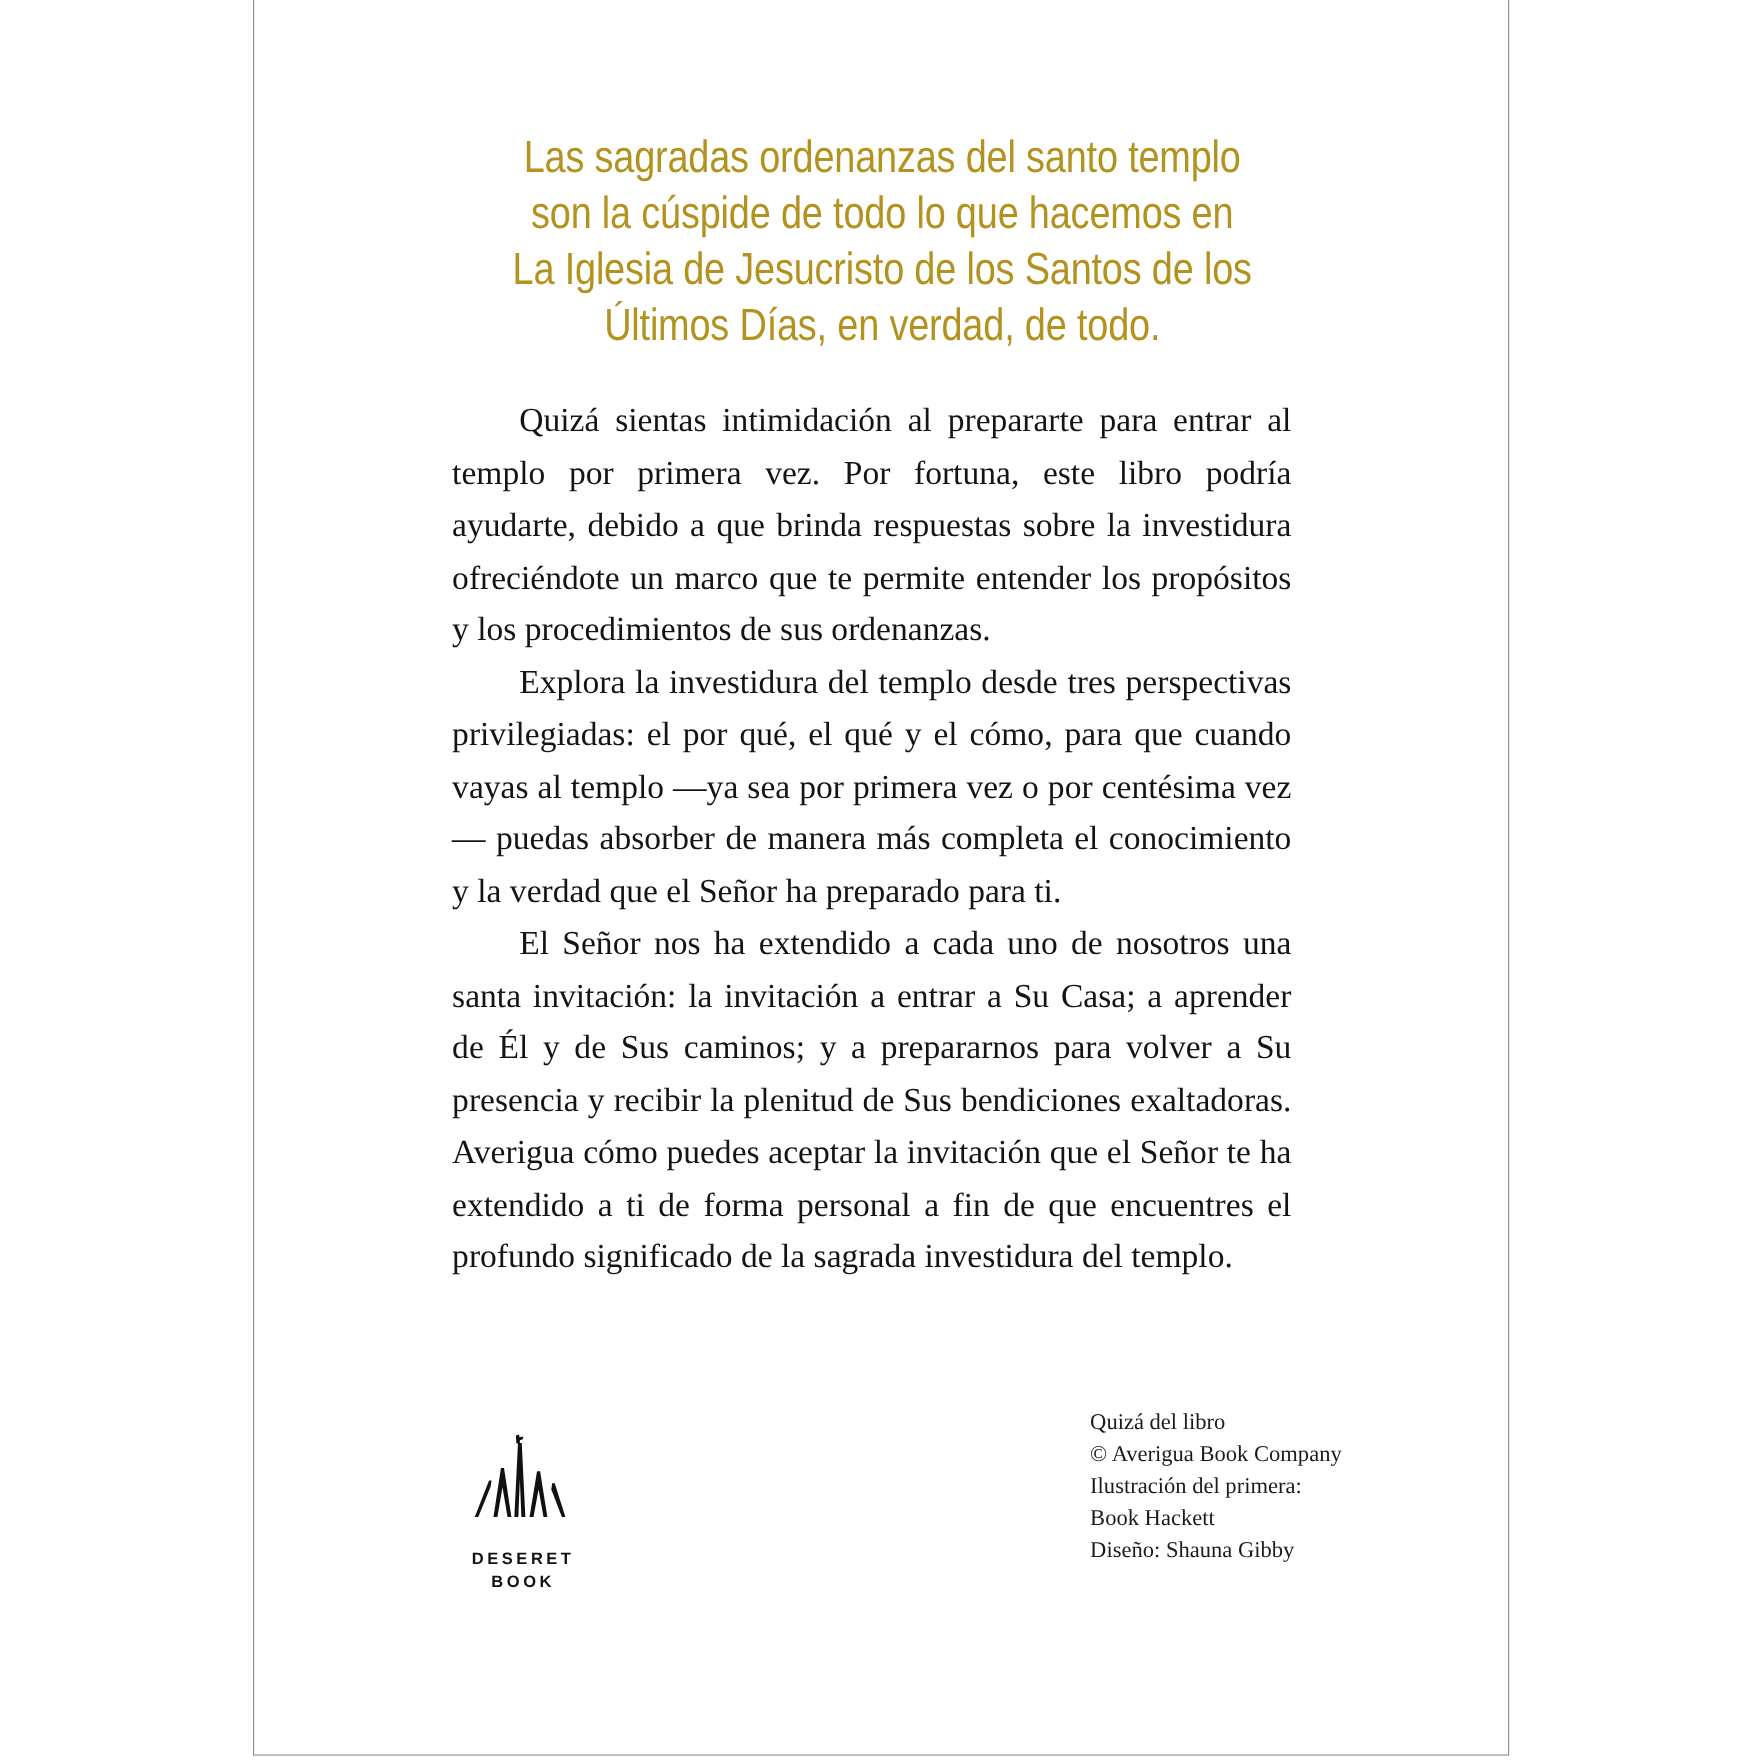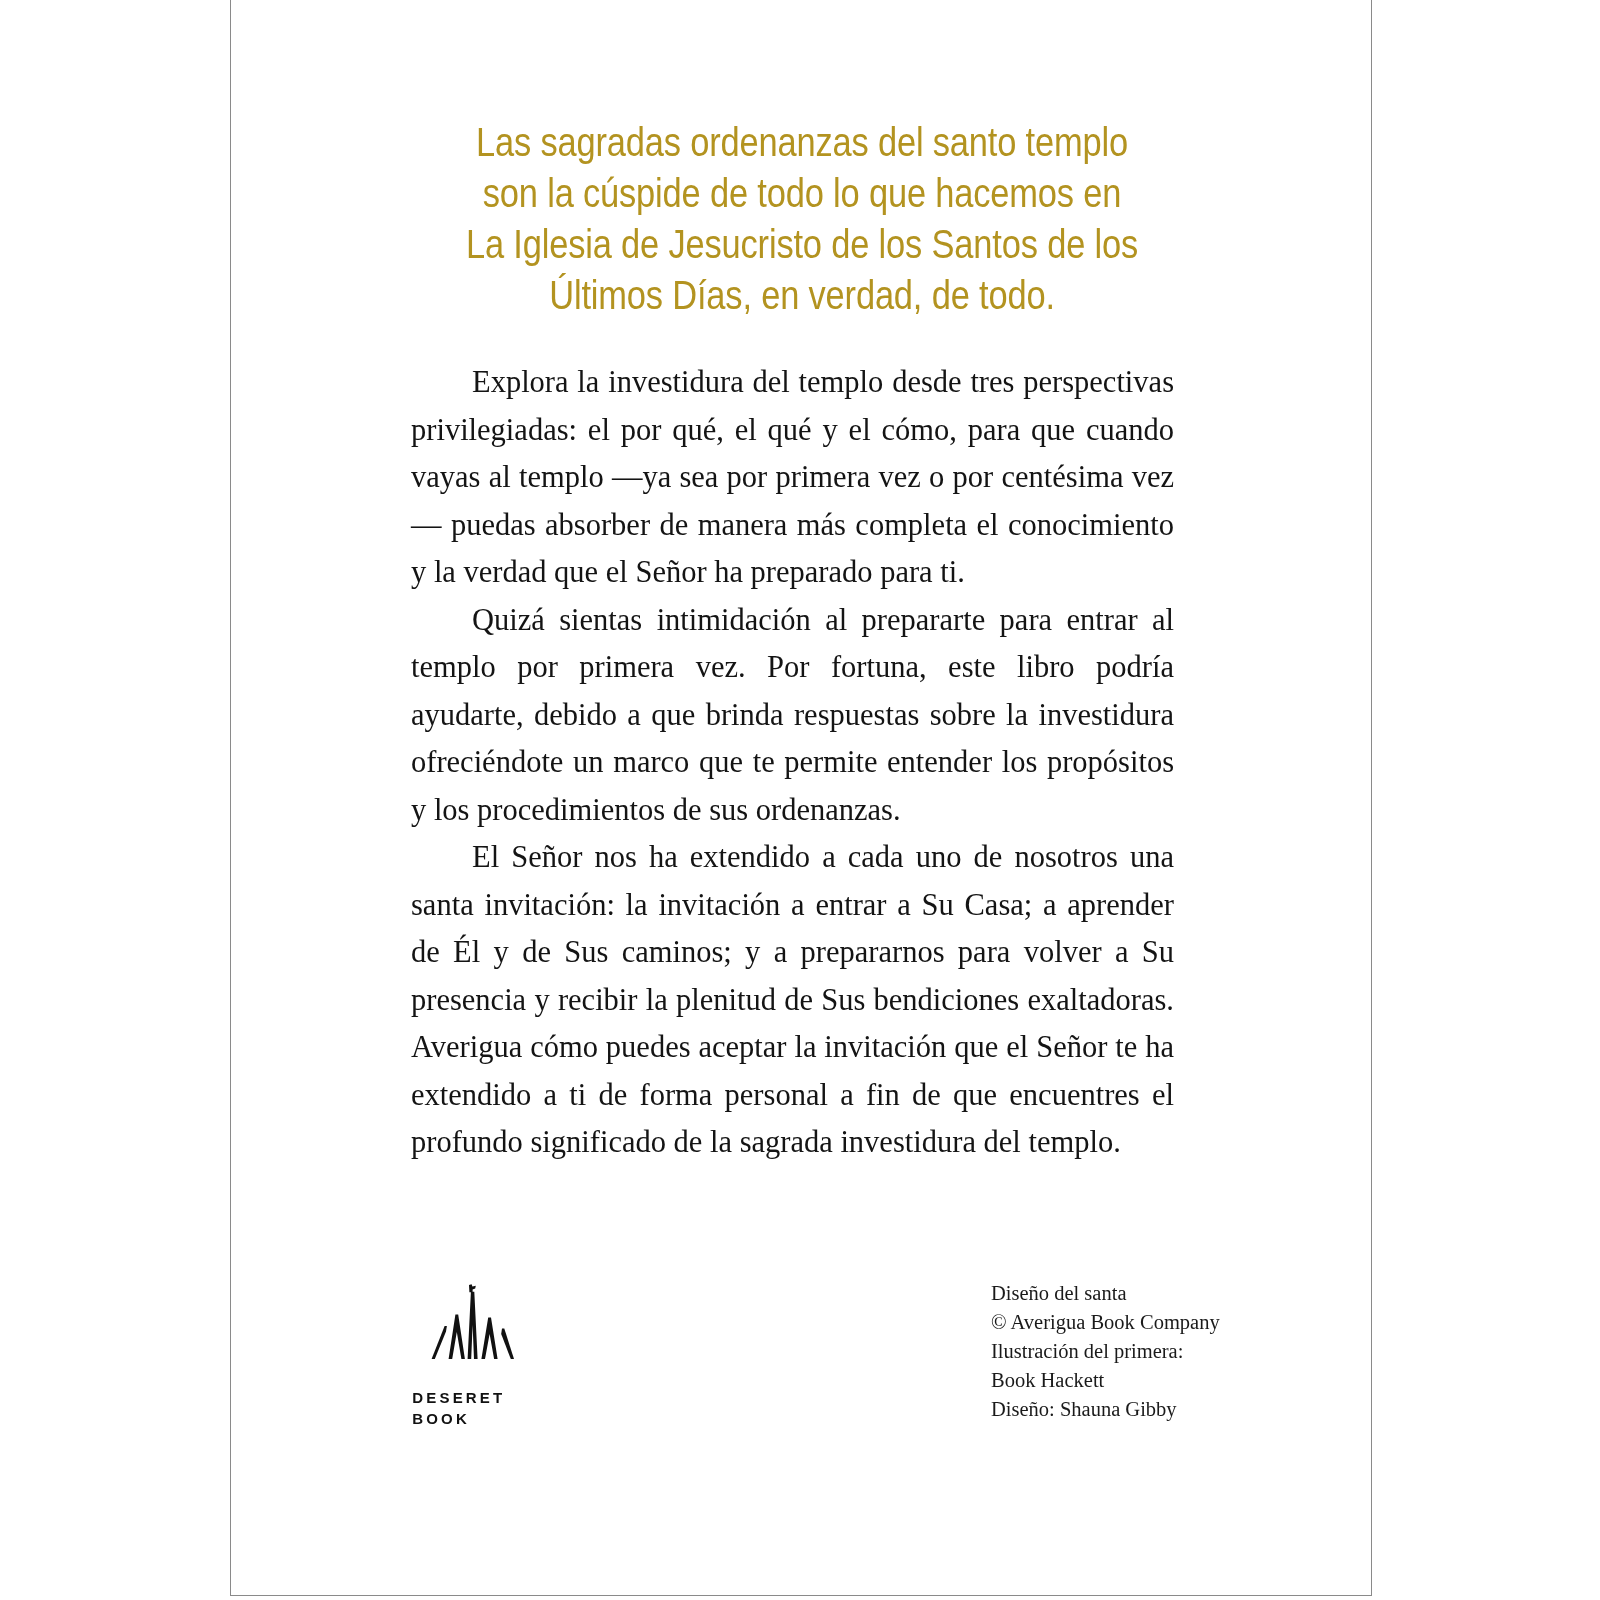"Explora la investidura del templo" p { order: before "Quizá sientas intimidación al prepararte" -> after "Quizá sientas intimidación al prepararte" }
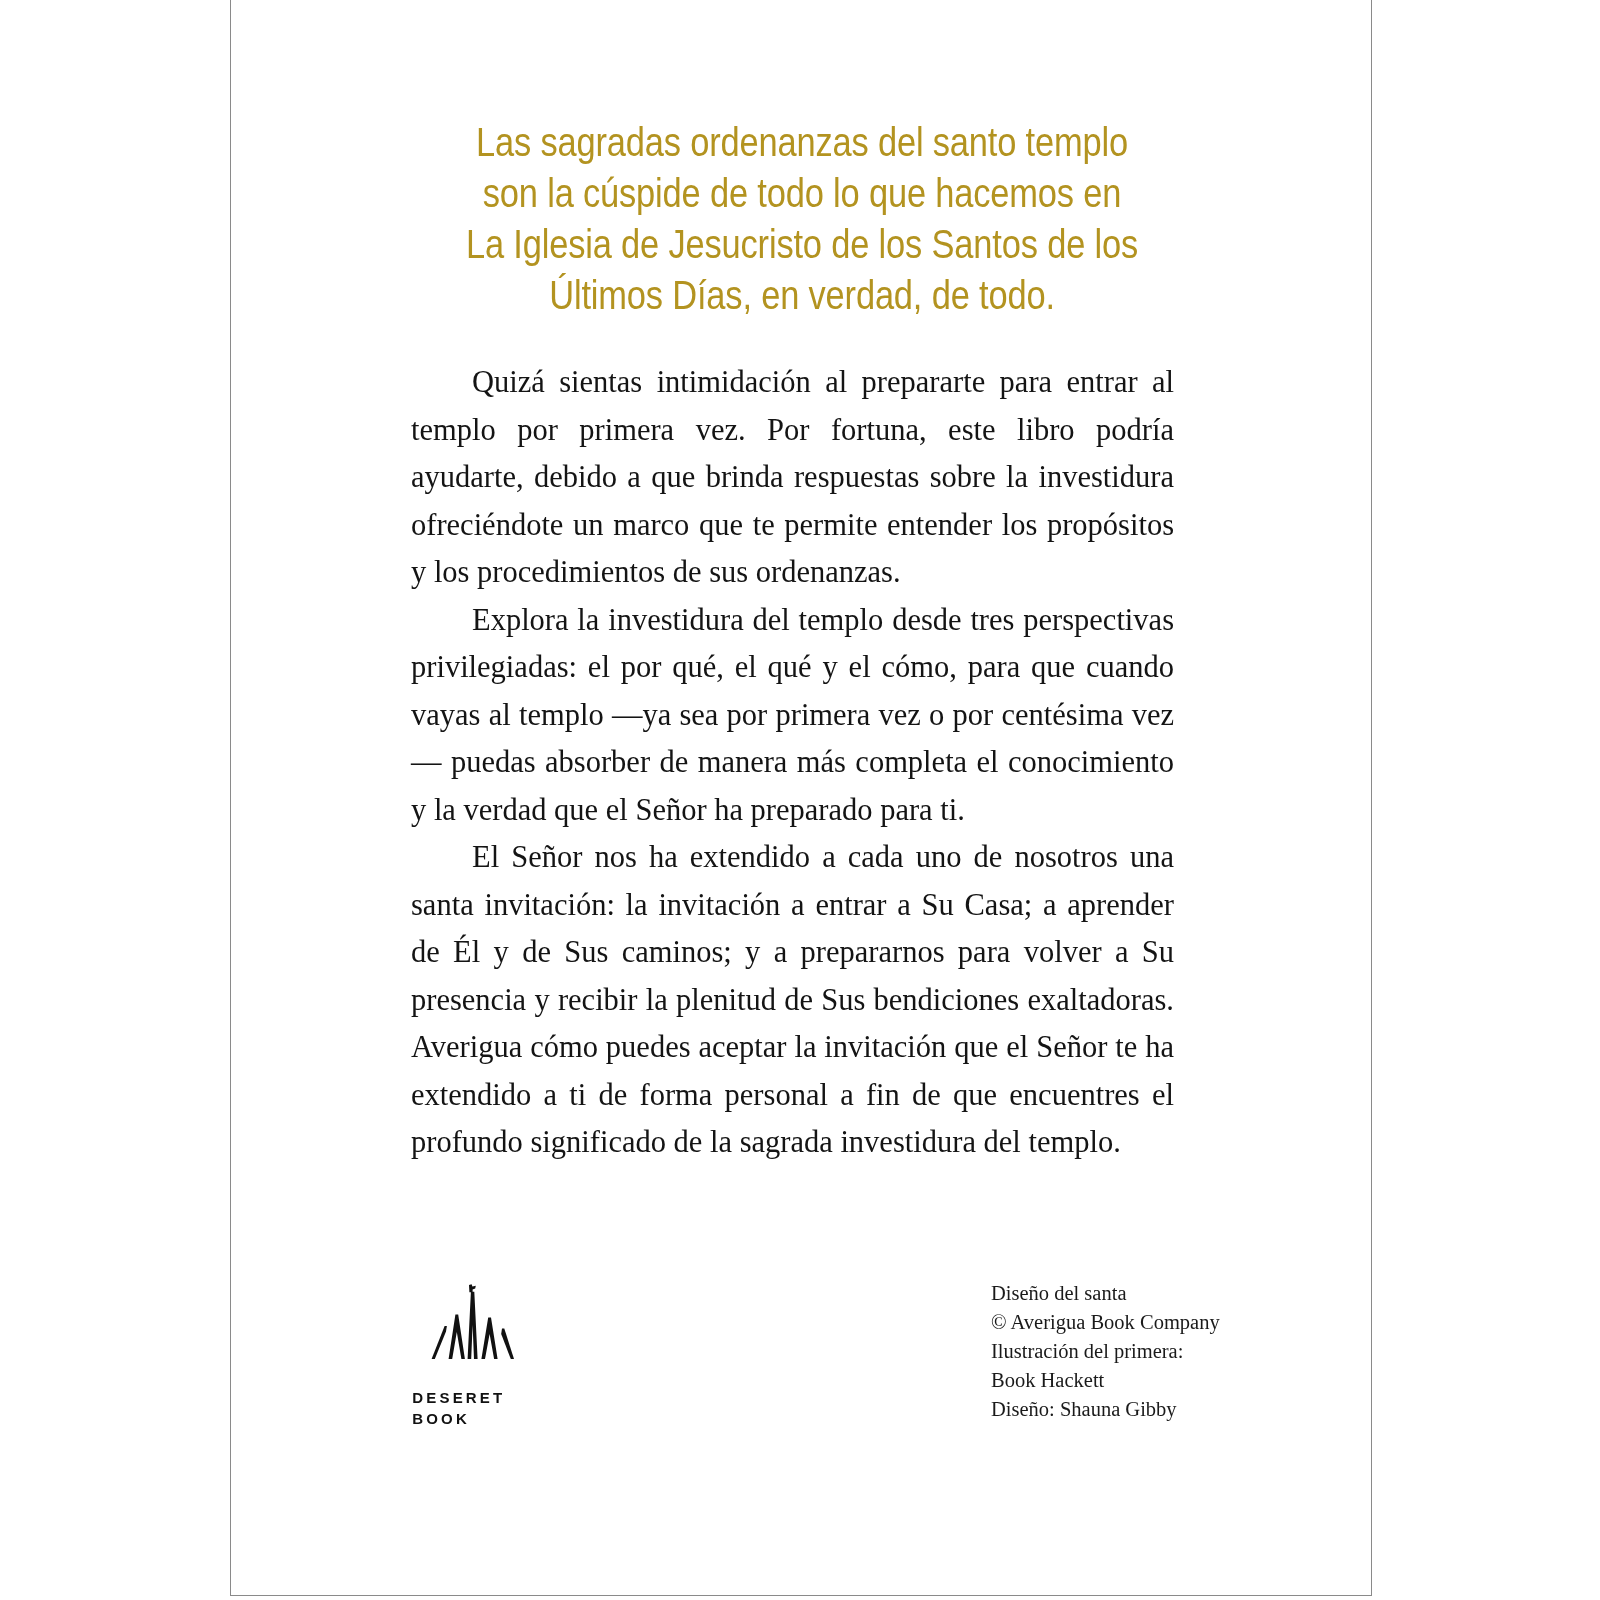"Diseño del santa" span.credit-line { text: Diseño del santa -> Quizá del libro }
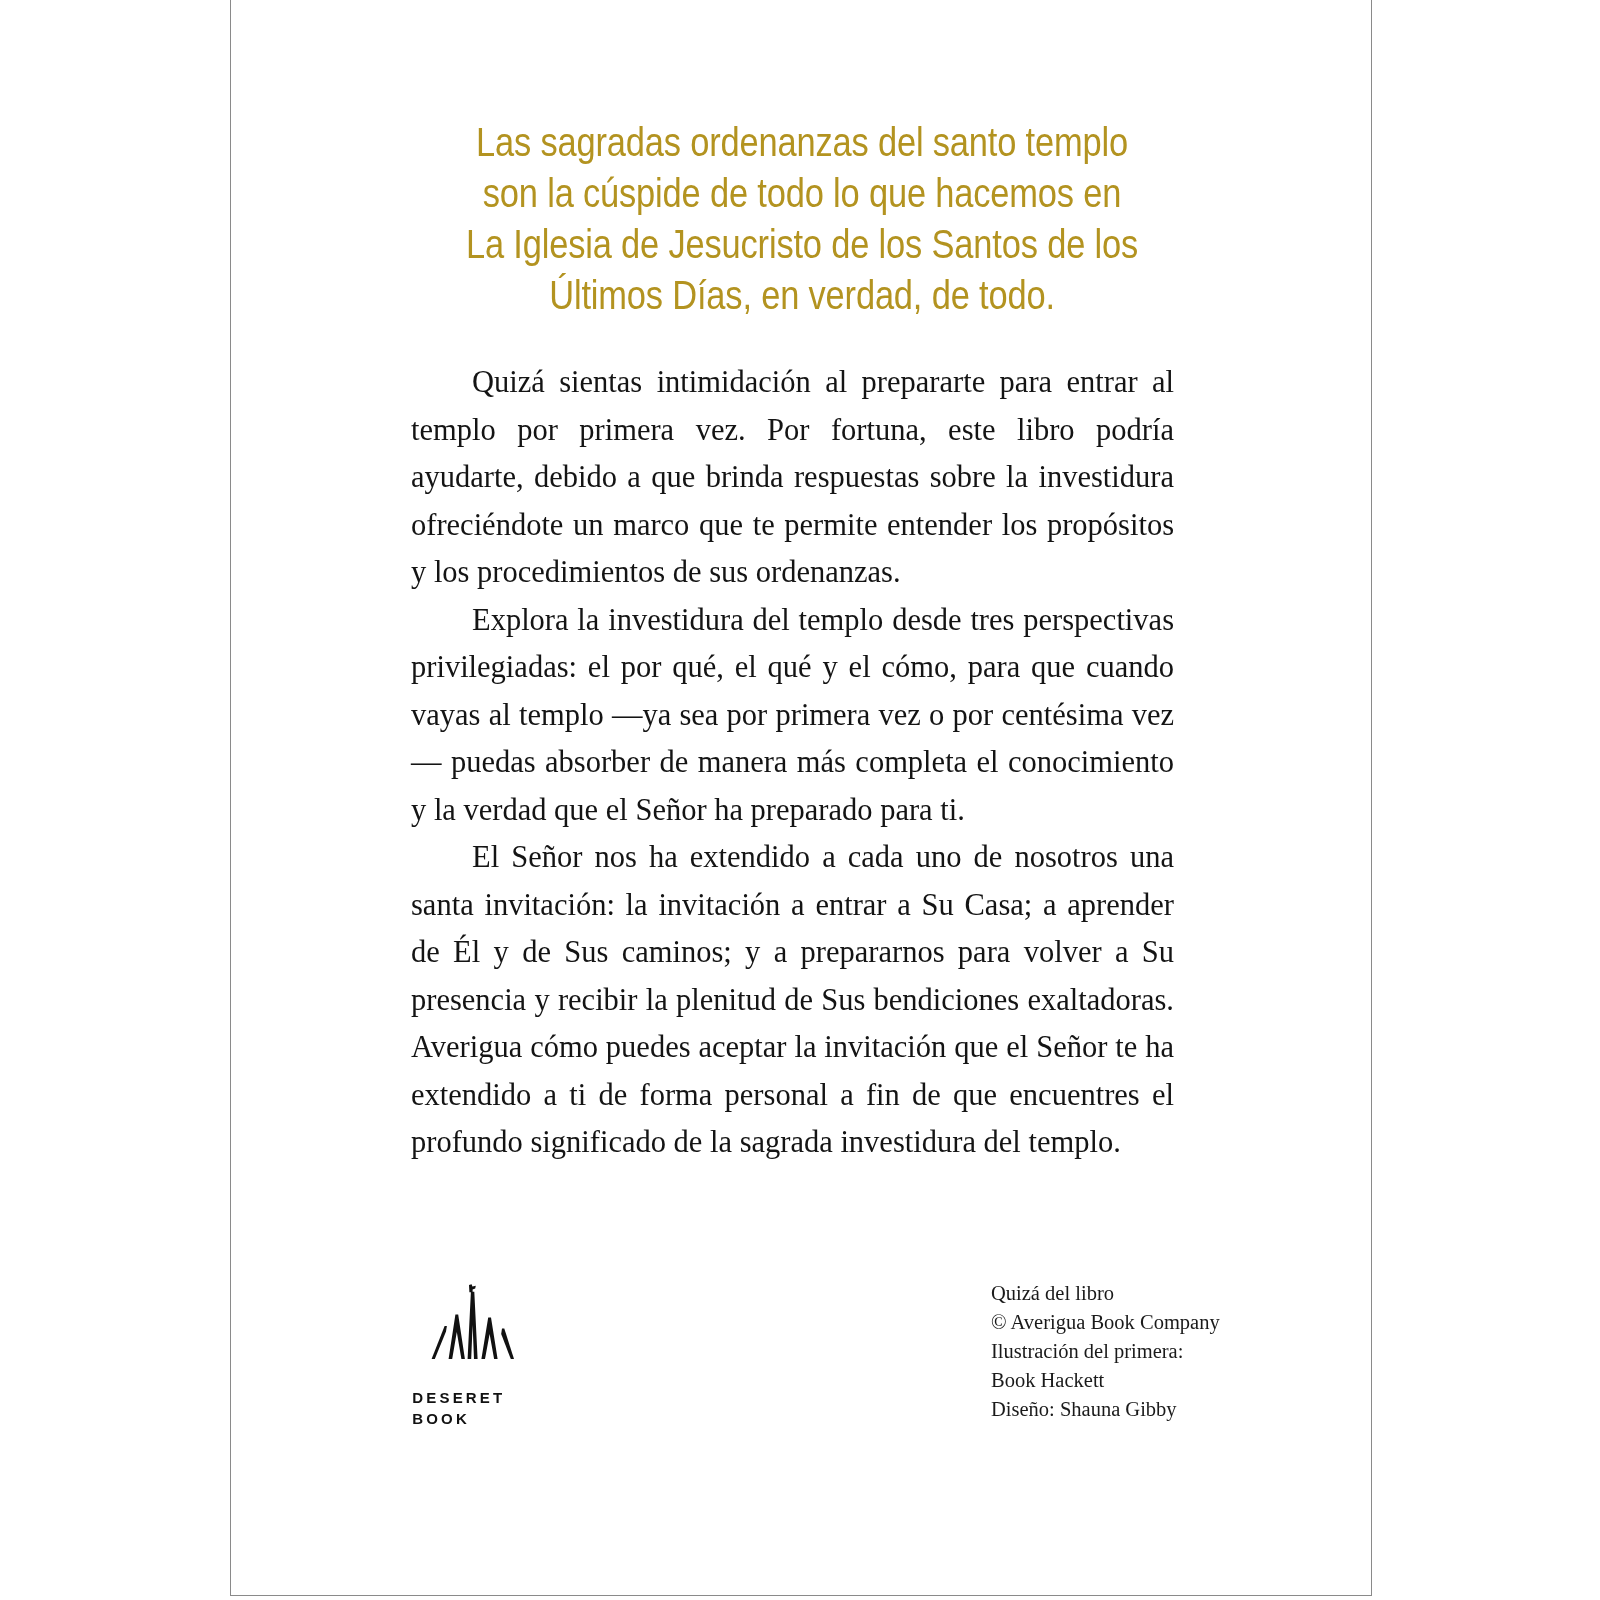"DESERET" #publisher-logo { text-align: left -> center; top: 12px -> 32px }
